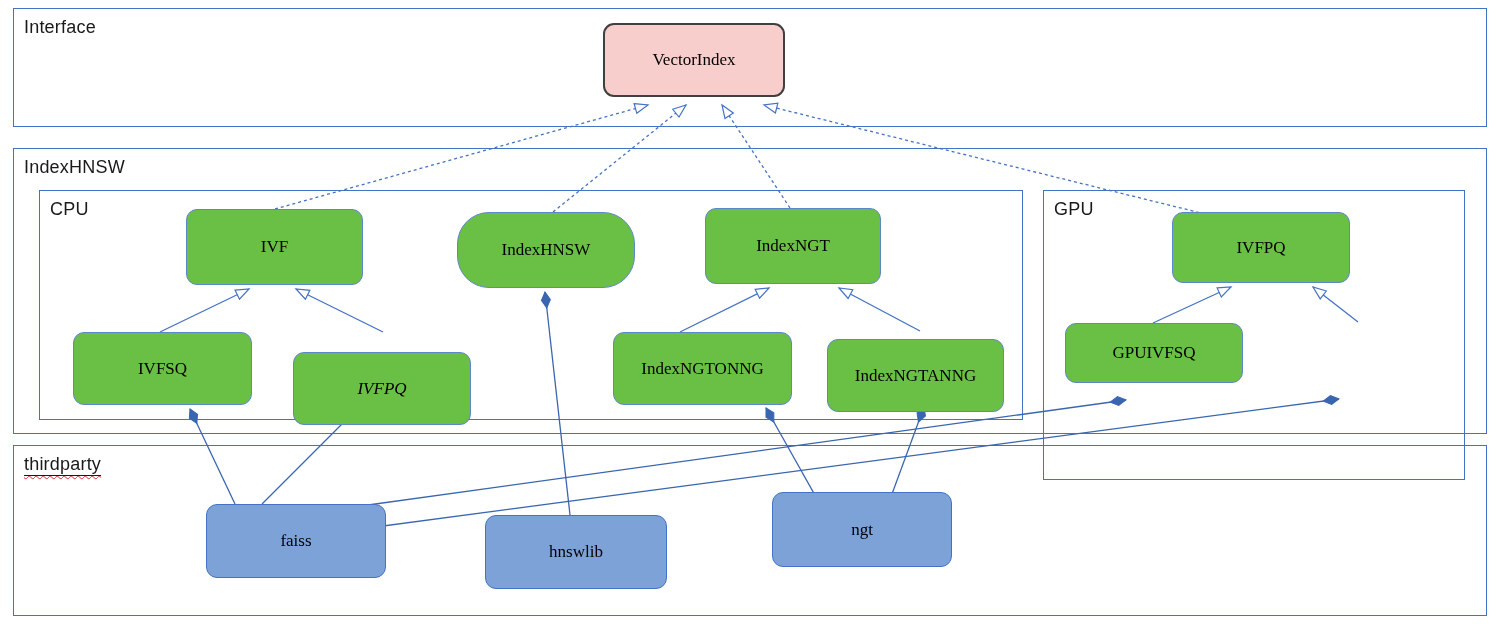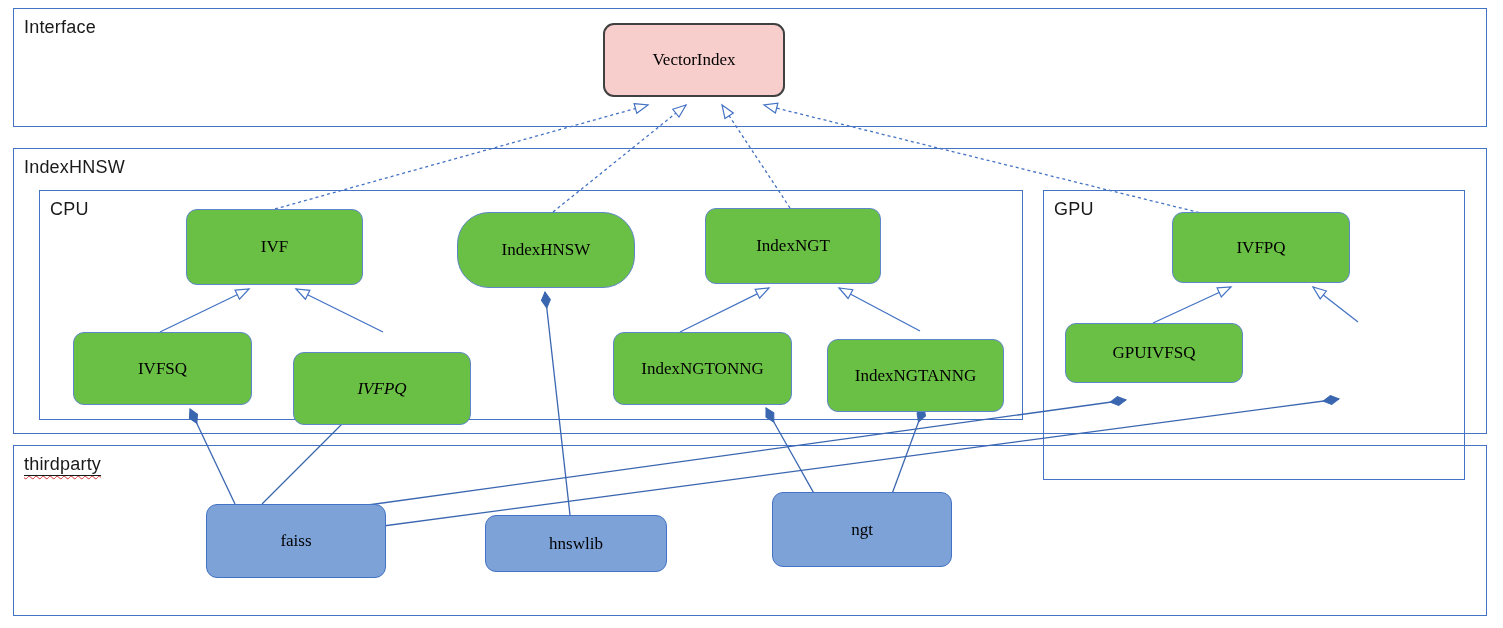"hnswlib" div.node { height: 57px -> 74px }
